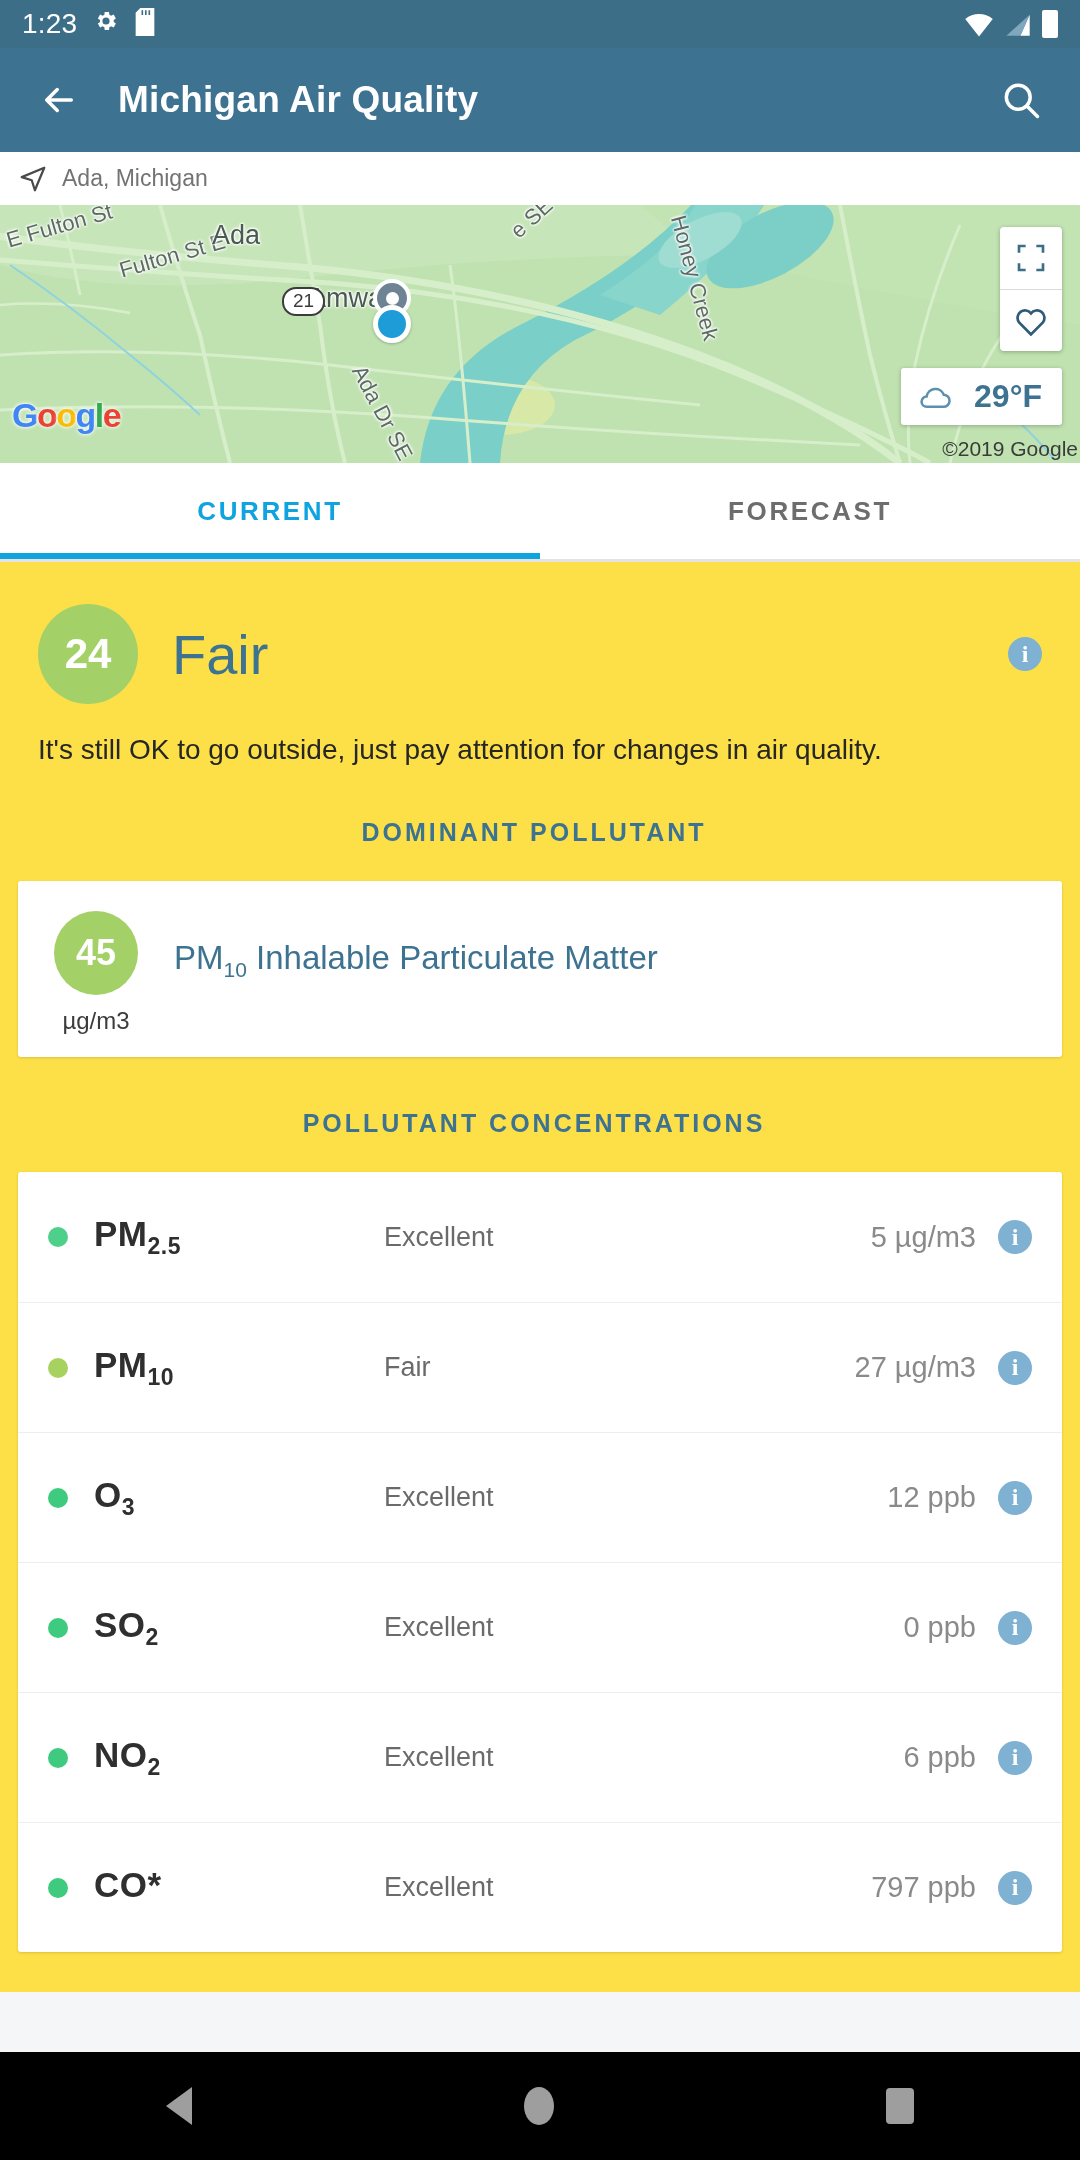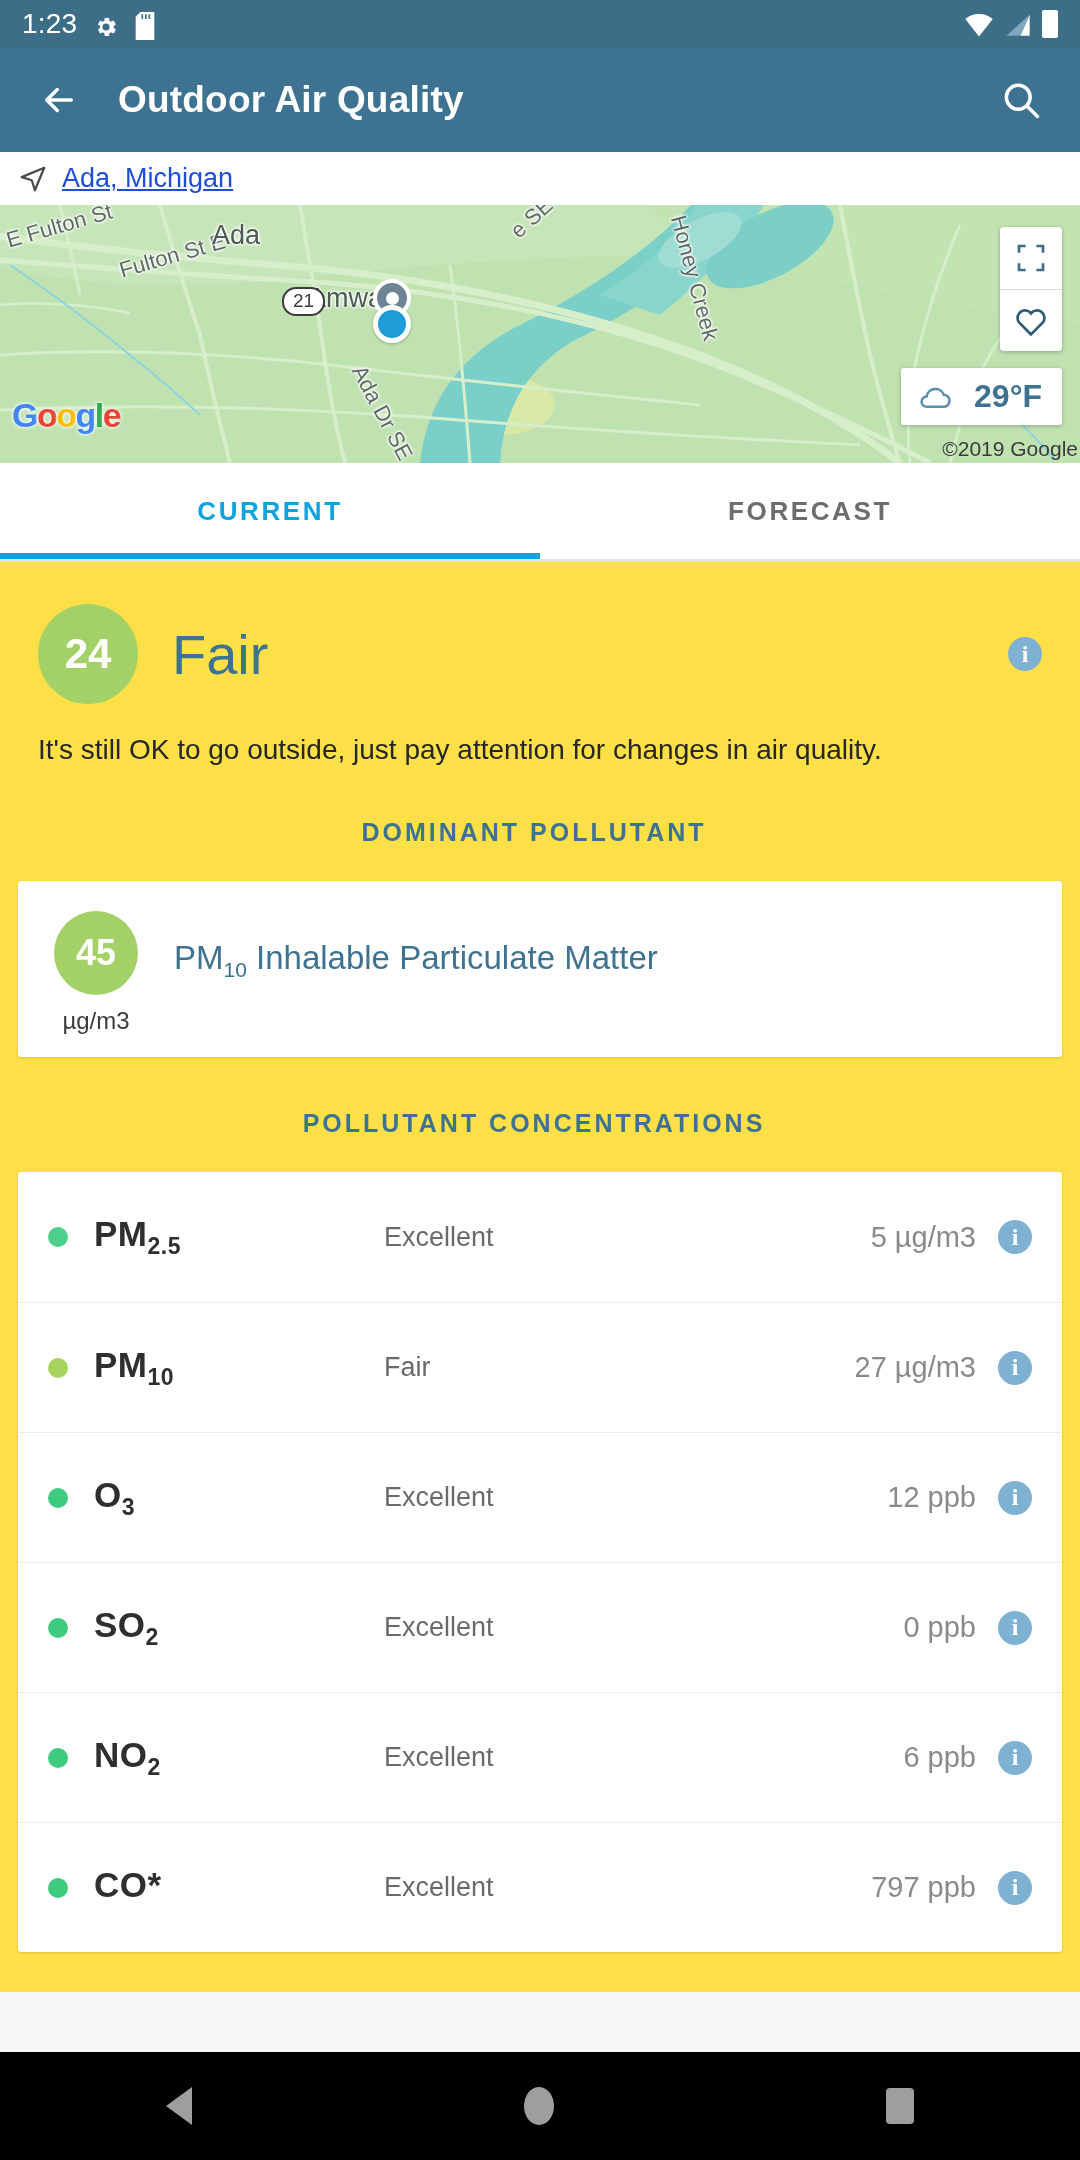"1:23" .sb-left { align-items: flex-end -> flex-start }
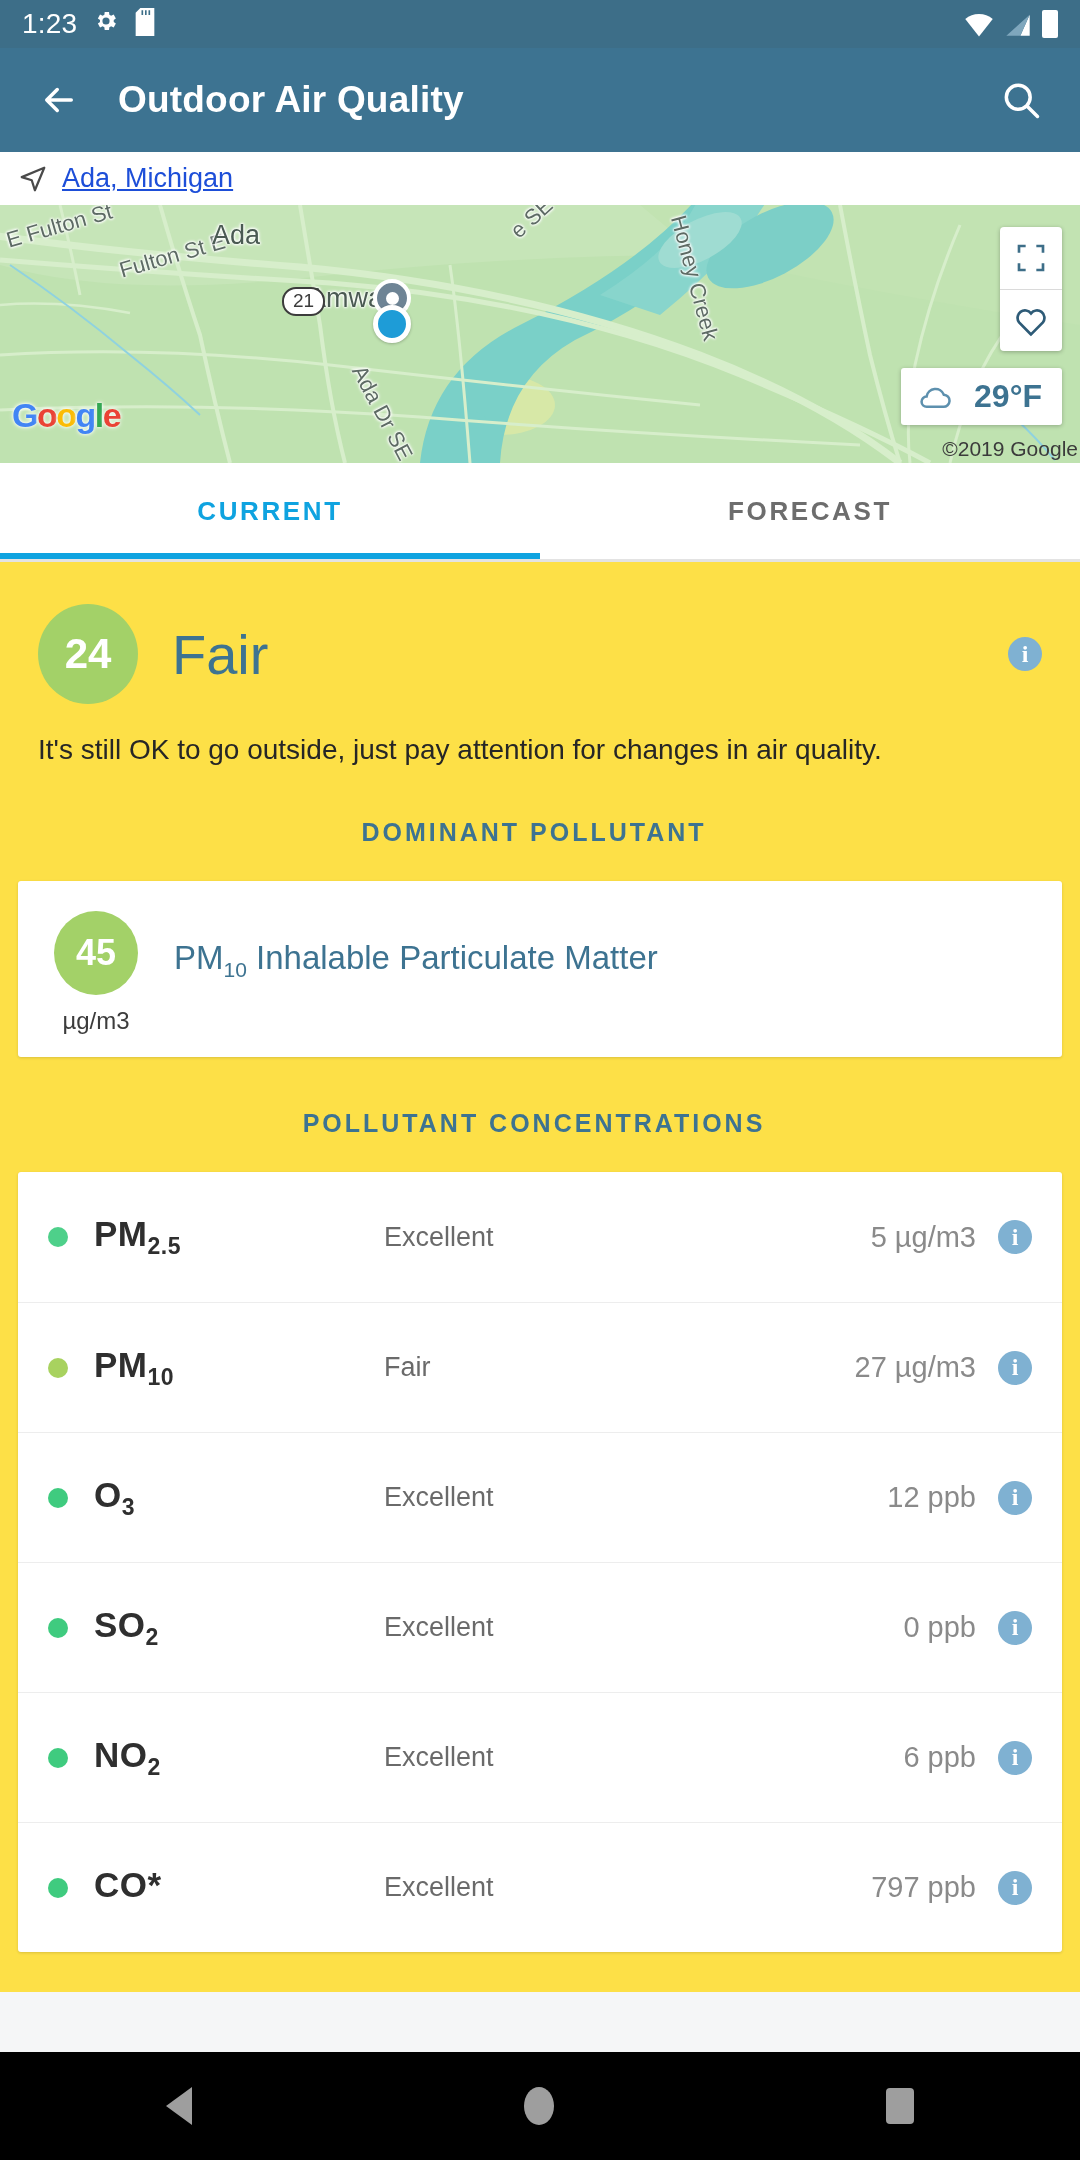"Outdoor Air Quality" div.appbar-title { text: Outdoor -> Michigan }
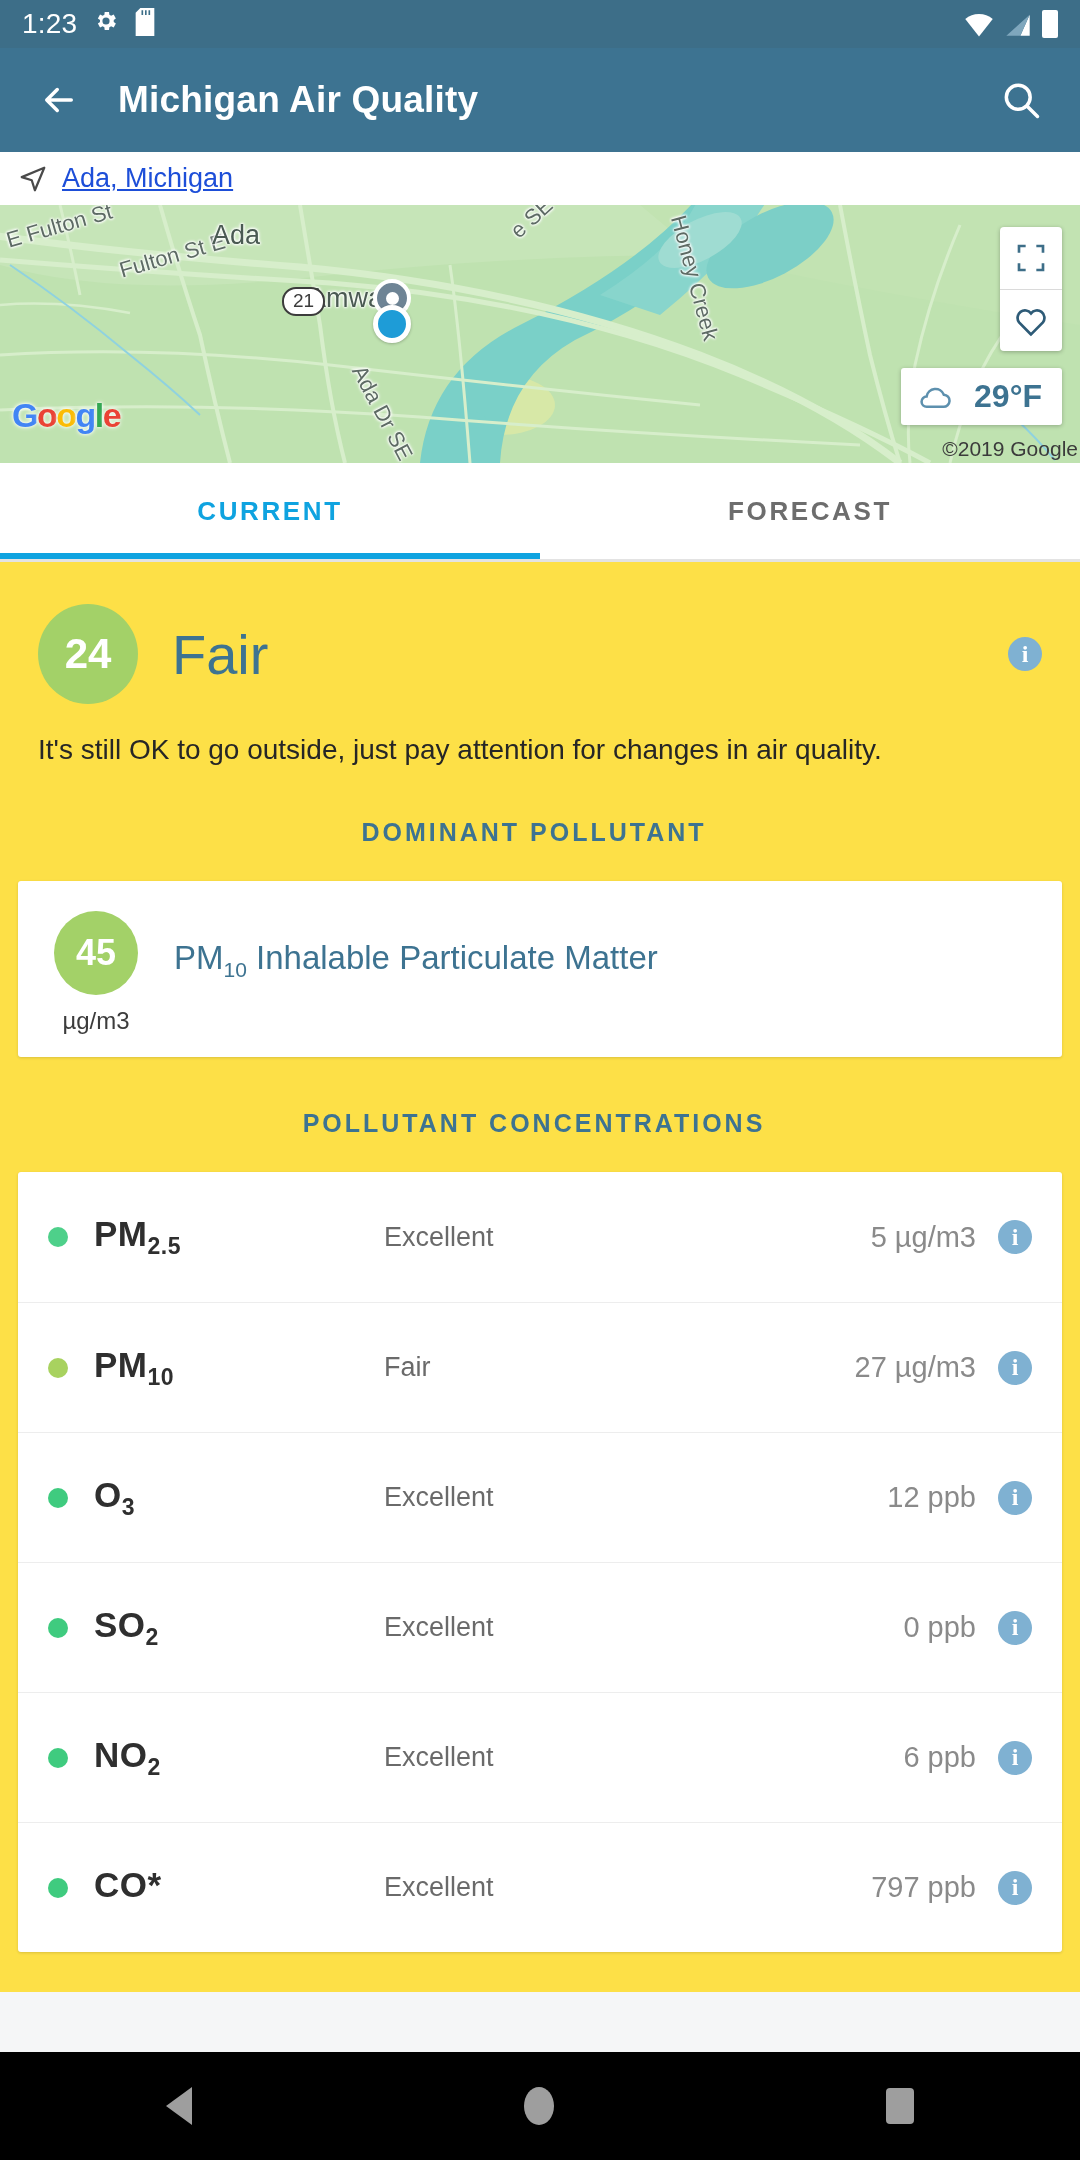"Ada, Michigan" .locbar-text { color: #1d4ed8 -> #737373; font-size: 27px -> 23px; text-decoration: underline -> none }
